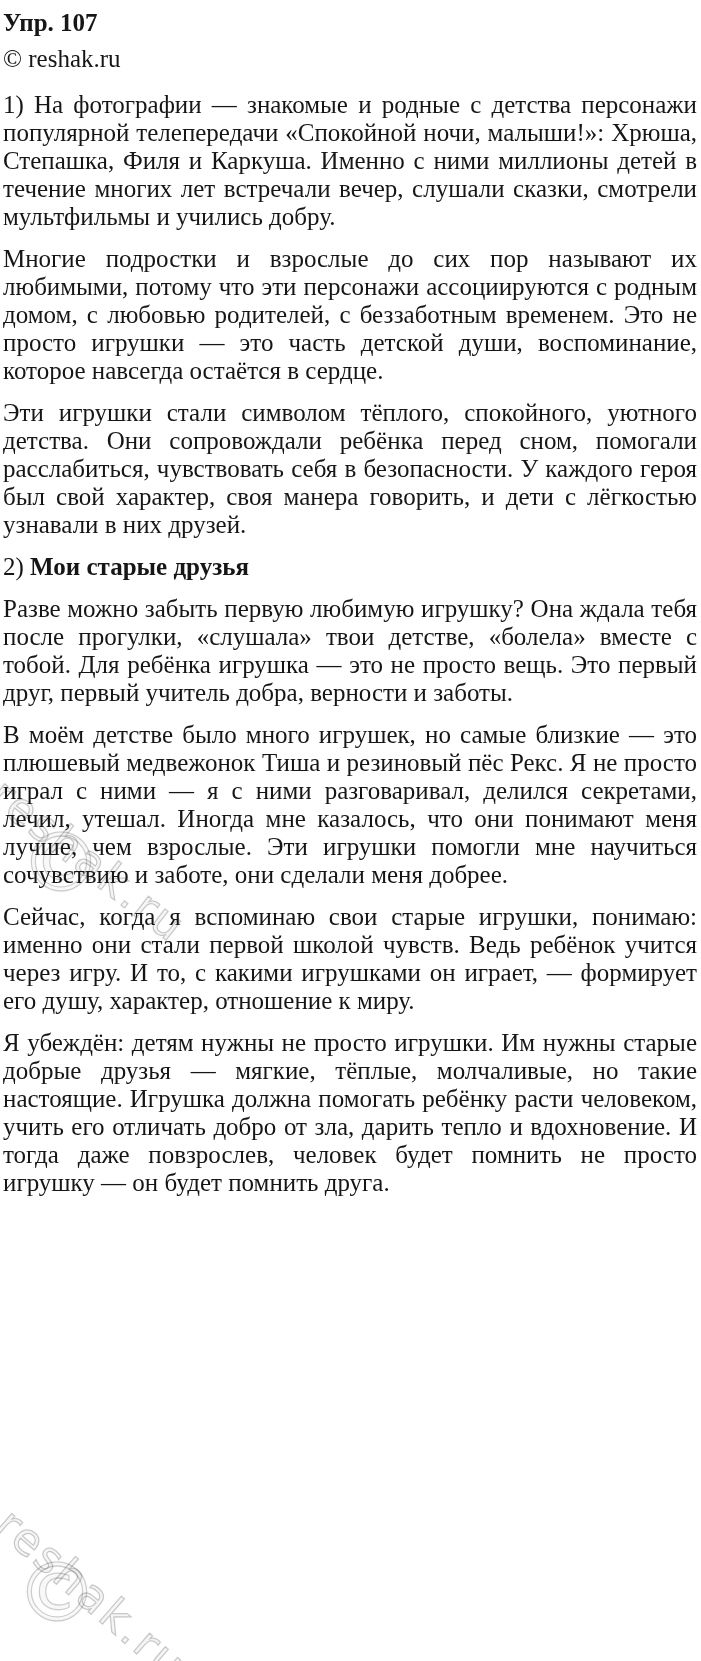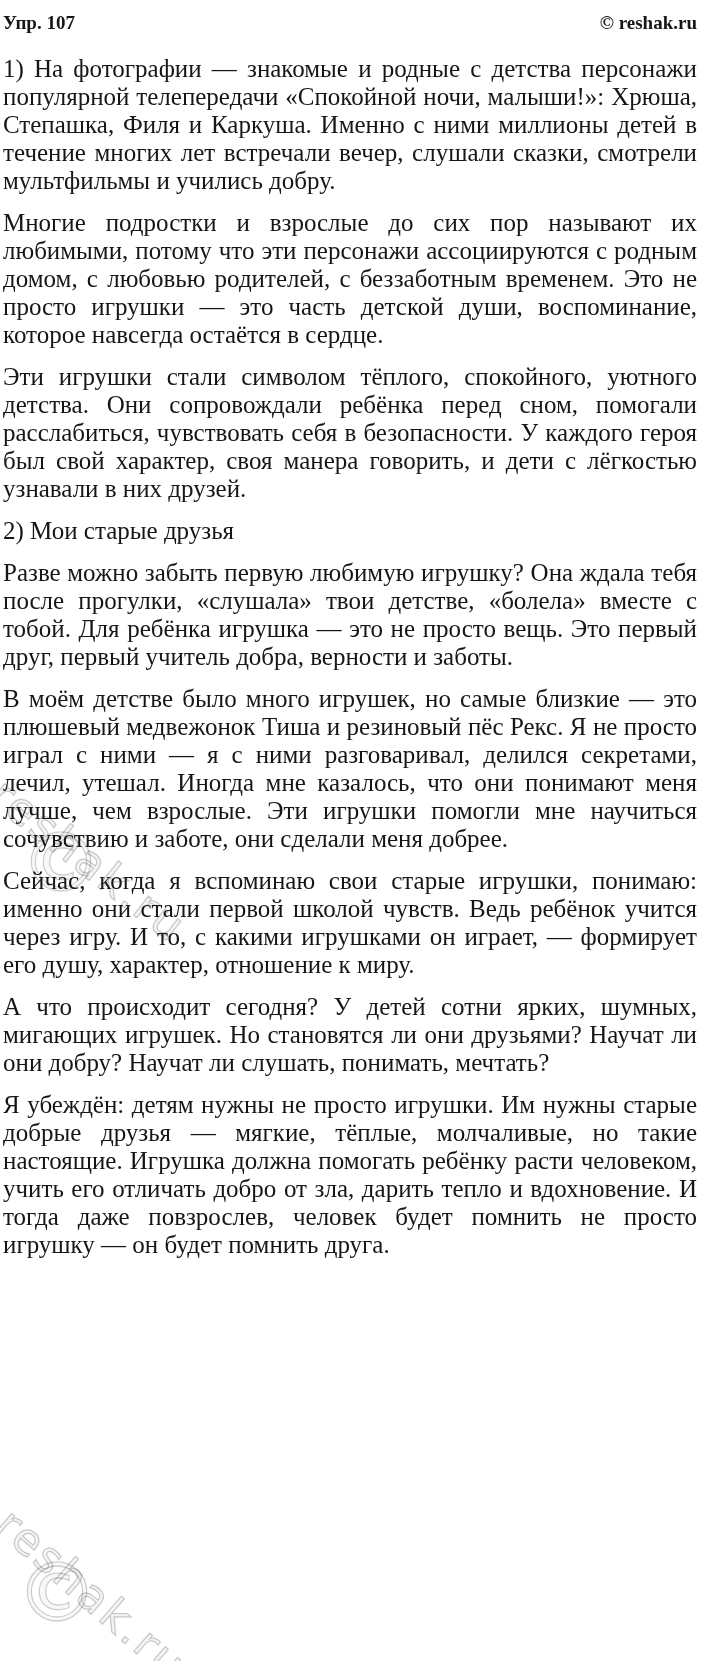"Упр. 107" .doc-header { flex-direction: none -> column; font-size: 19px -> 25px }
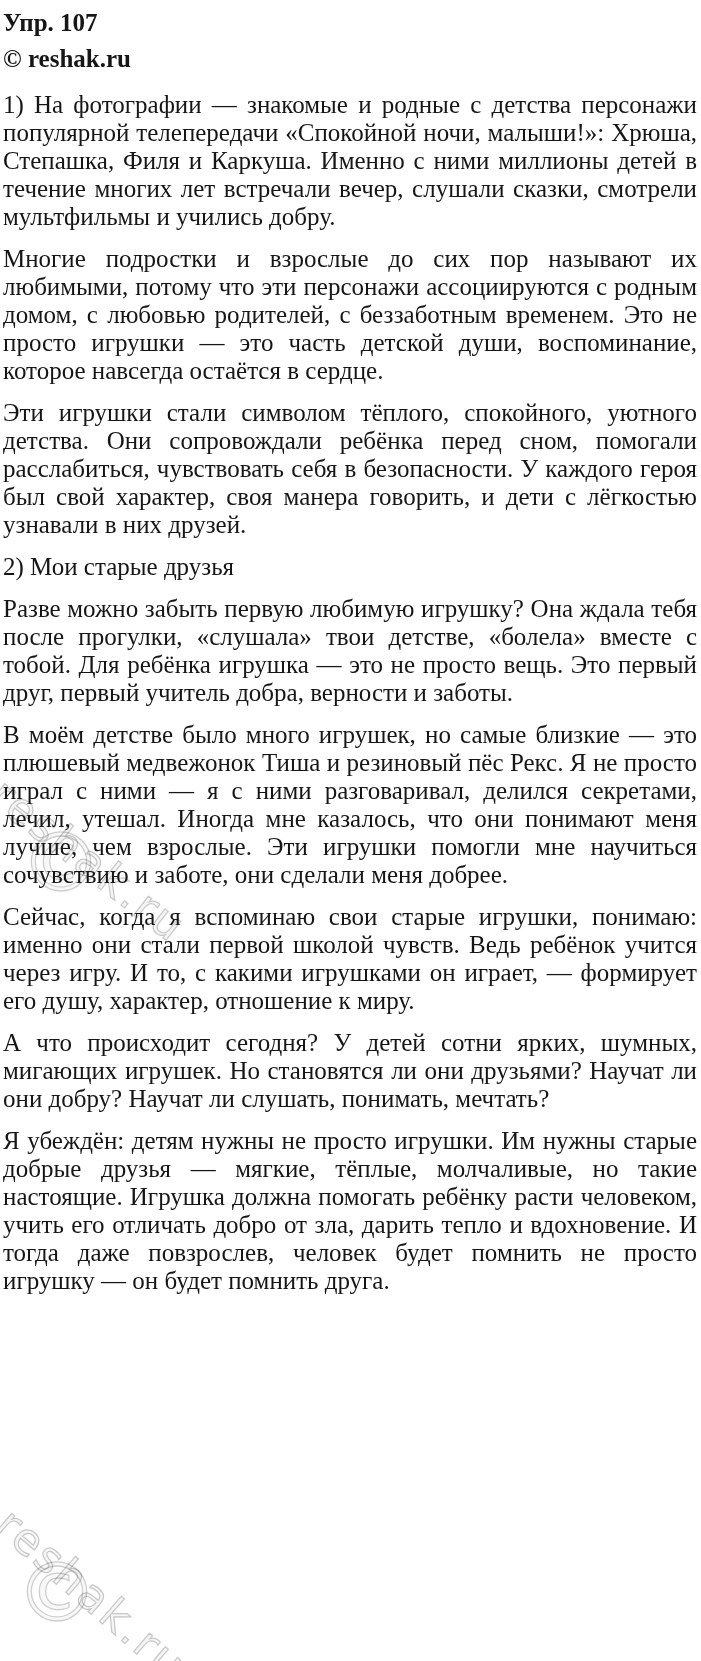"© reshak.ru" .site-copyright { font-weight: bold -> normal }
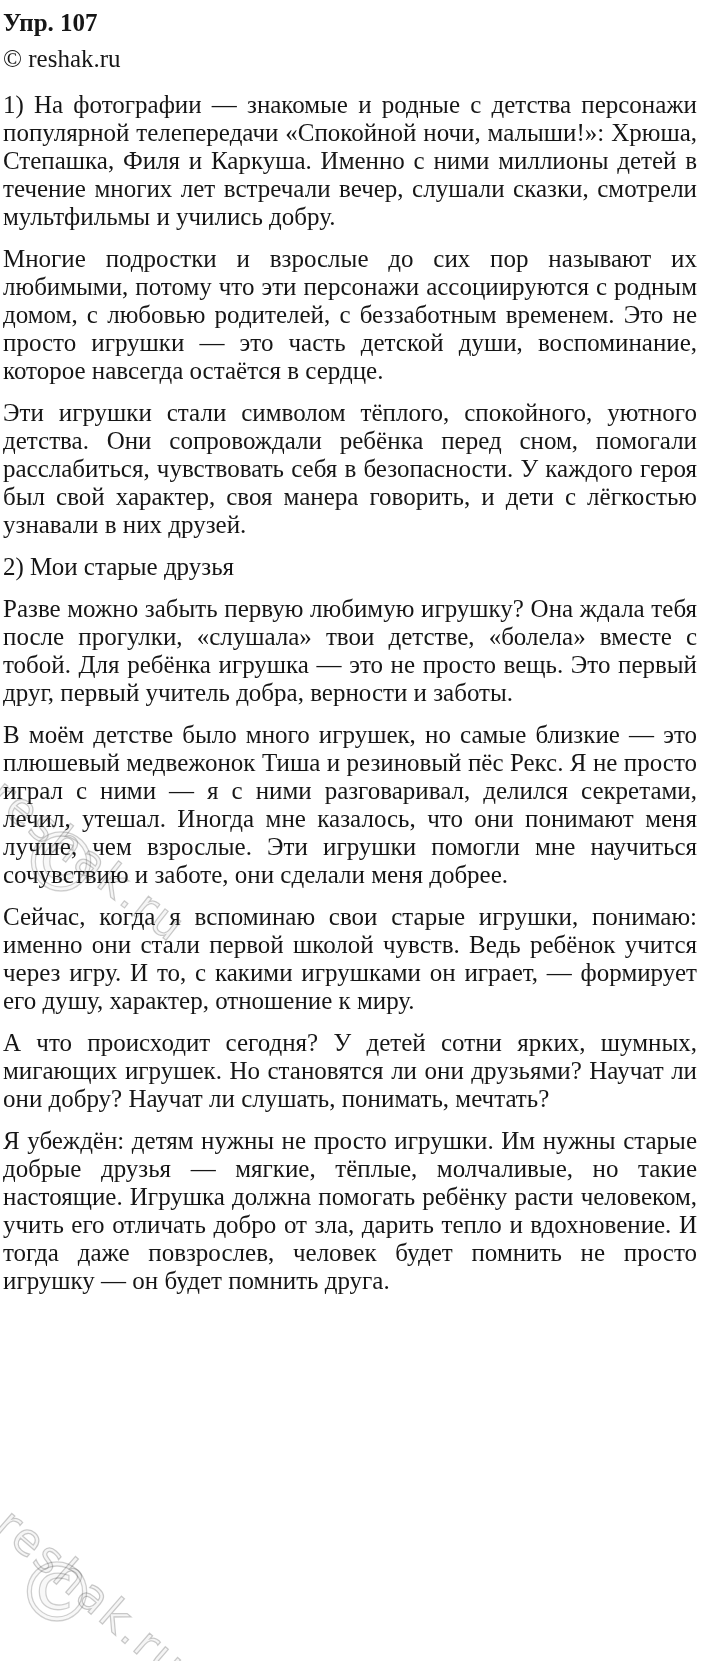"Мои старые друзья" .heading-bold { font-weight: normal -> bold }
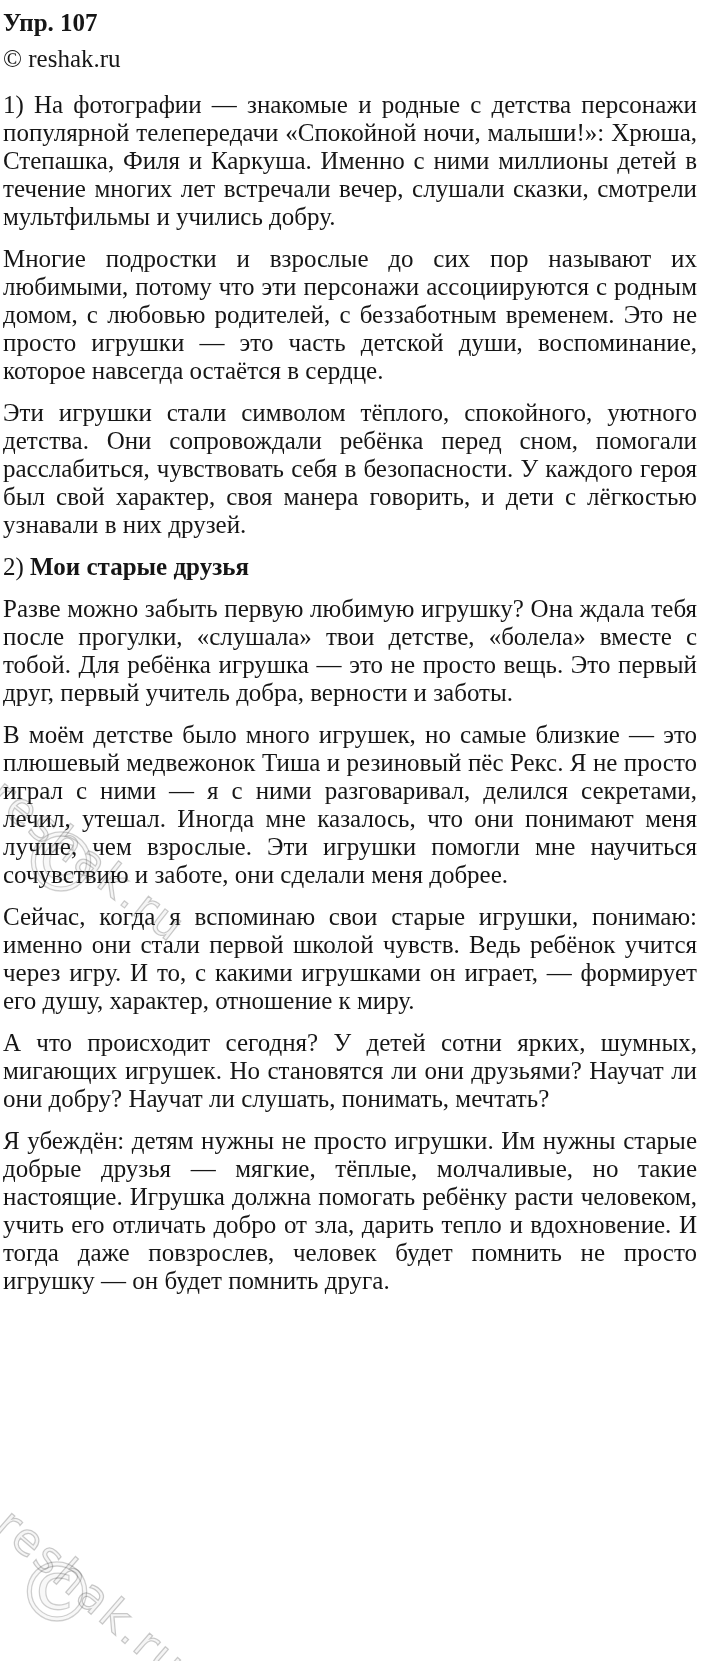"А что происходит сегодня? У" p.para { html: <p>А что происходит сегодня? У детей сотни ярких, шумных, мигающих игрушек. Но становятся ли они друзьями? Научат ли они добру? Научат ли слушать, понимать, мечтать?</p> -> none }
